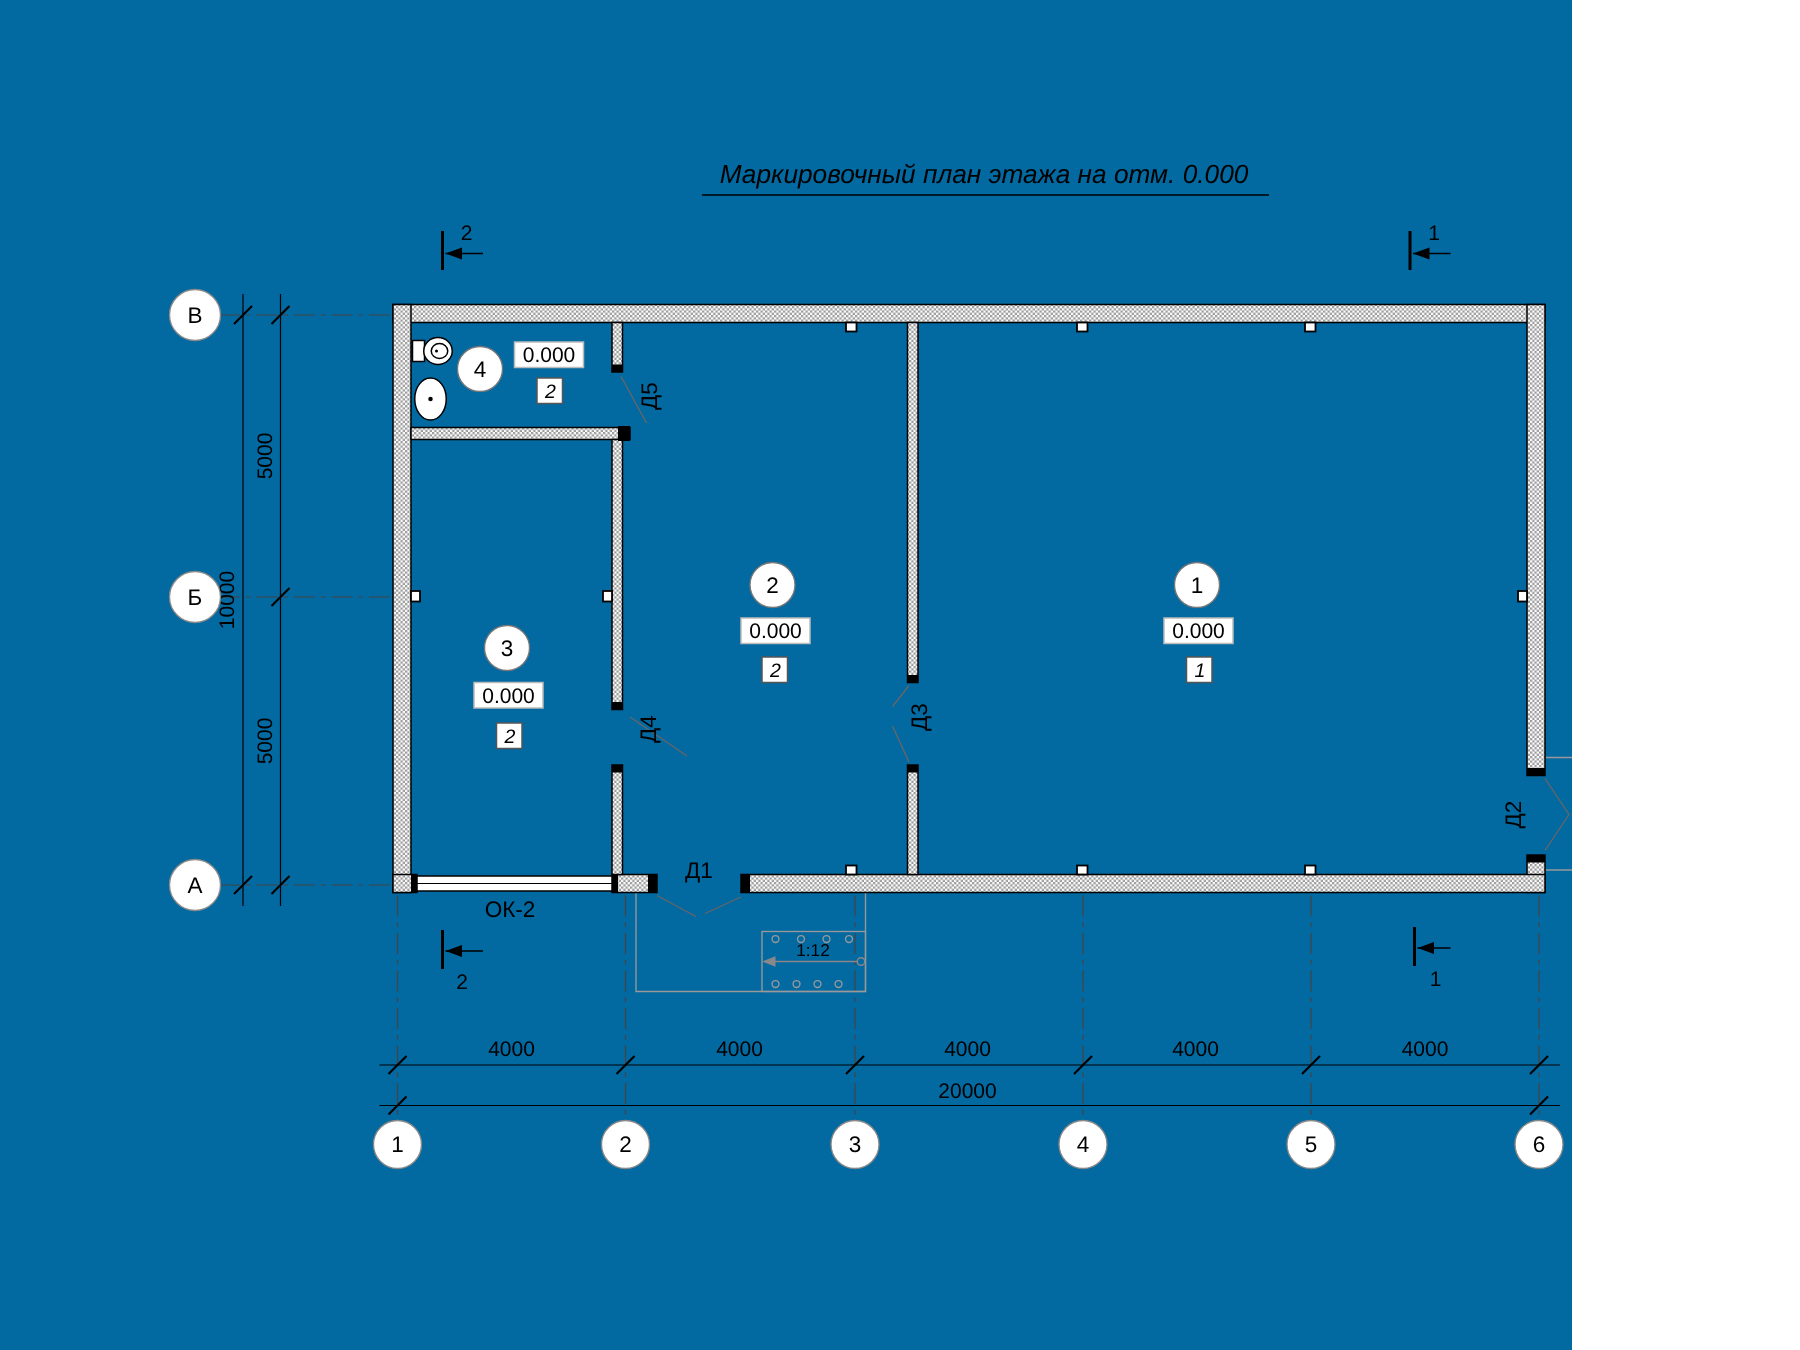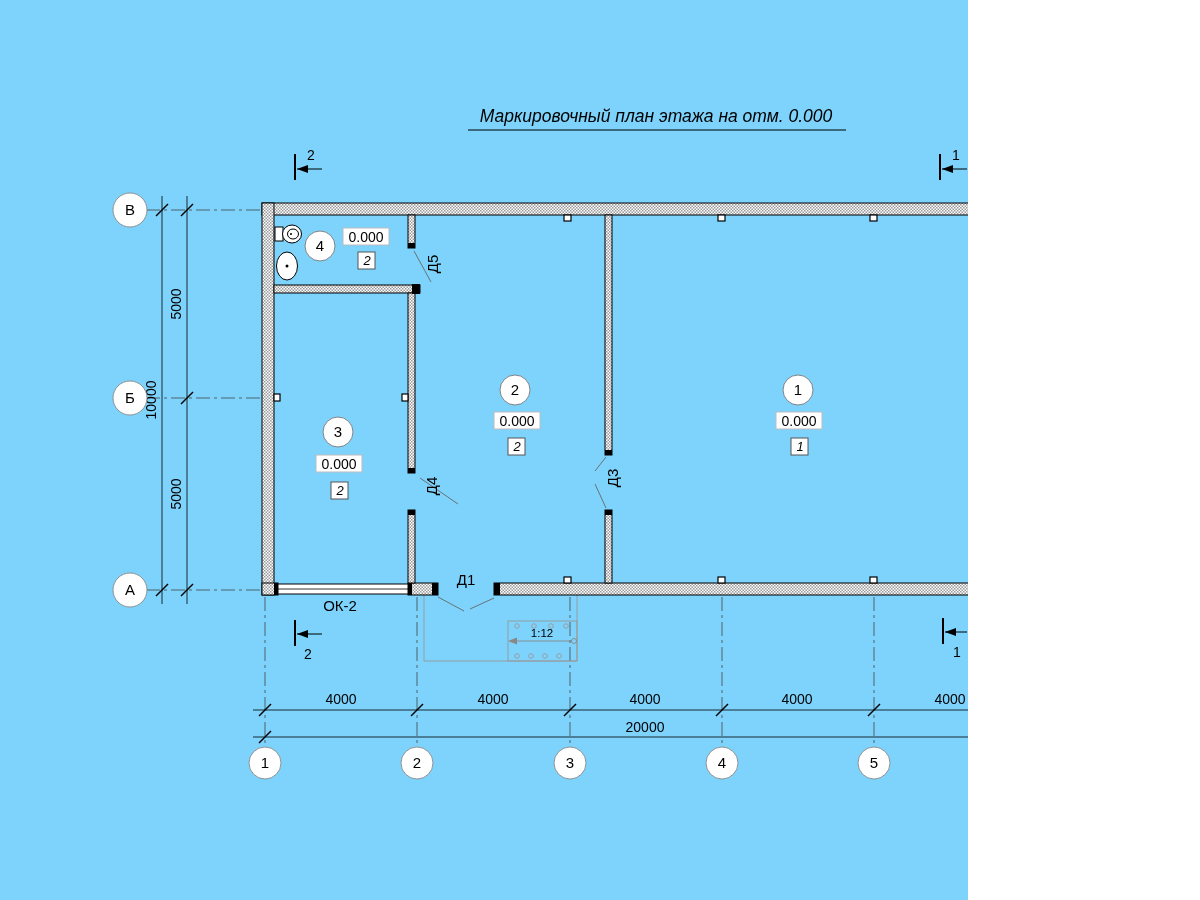"Маркировочный план этажа на отм." .canvas { background: #7dd3fc -> #0369a1; width: 968px -> 1048px }
